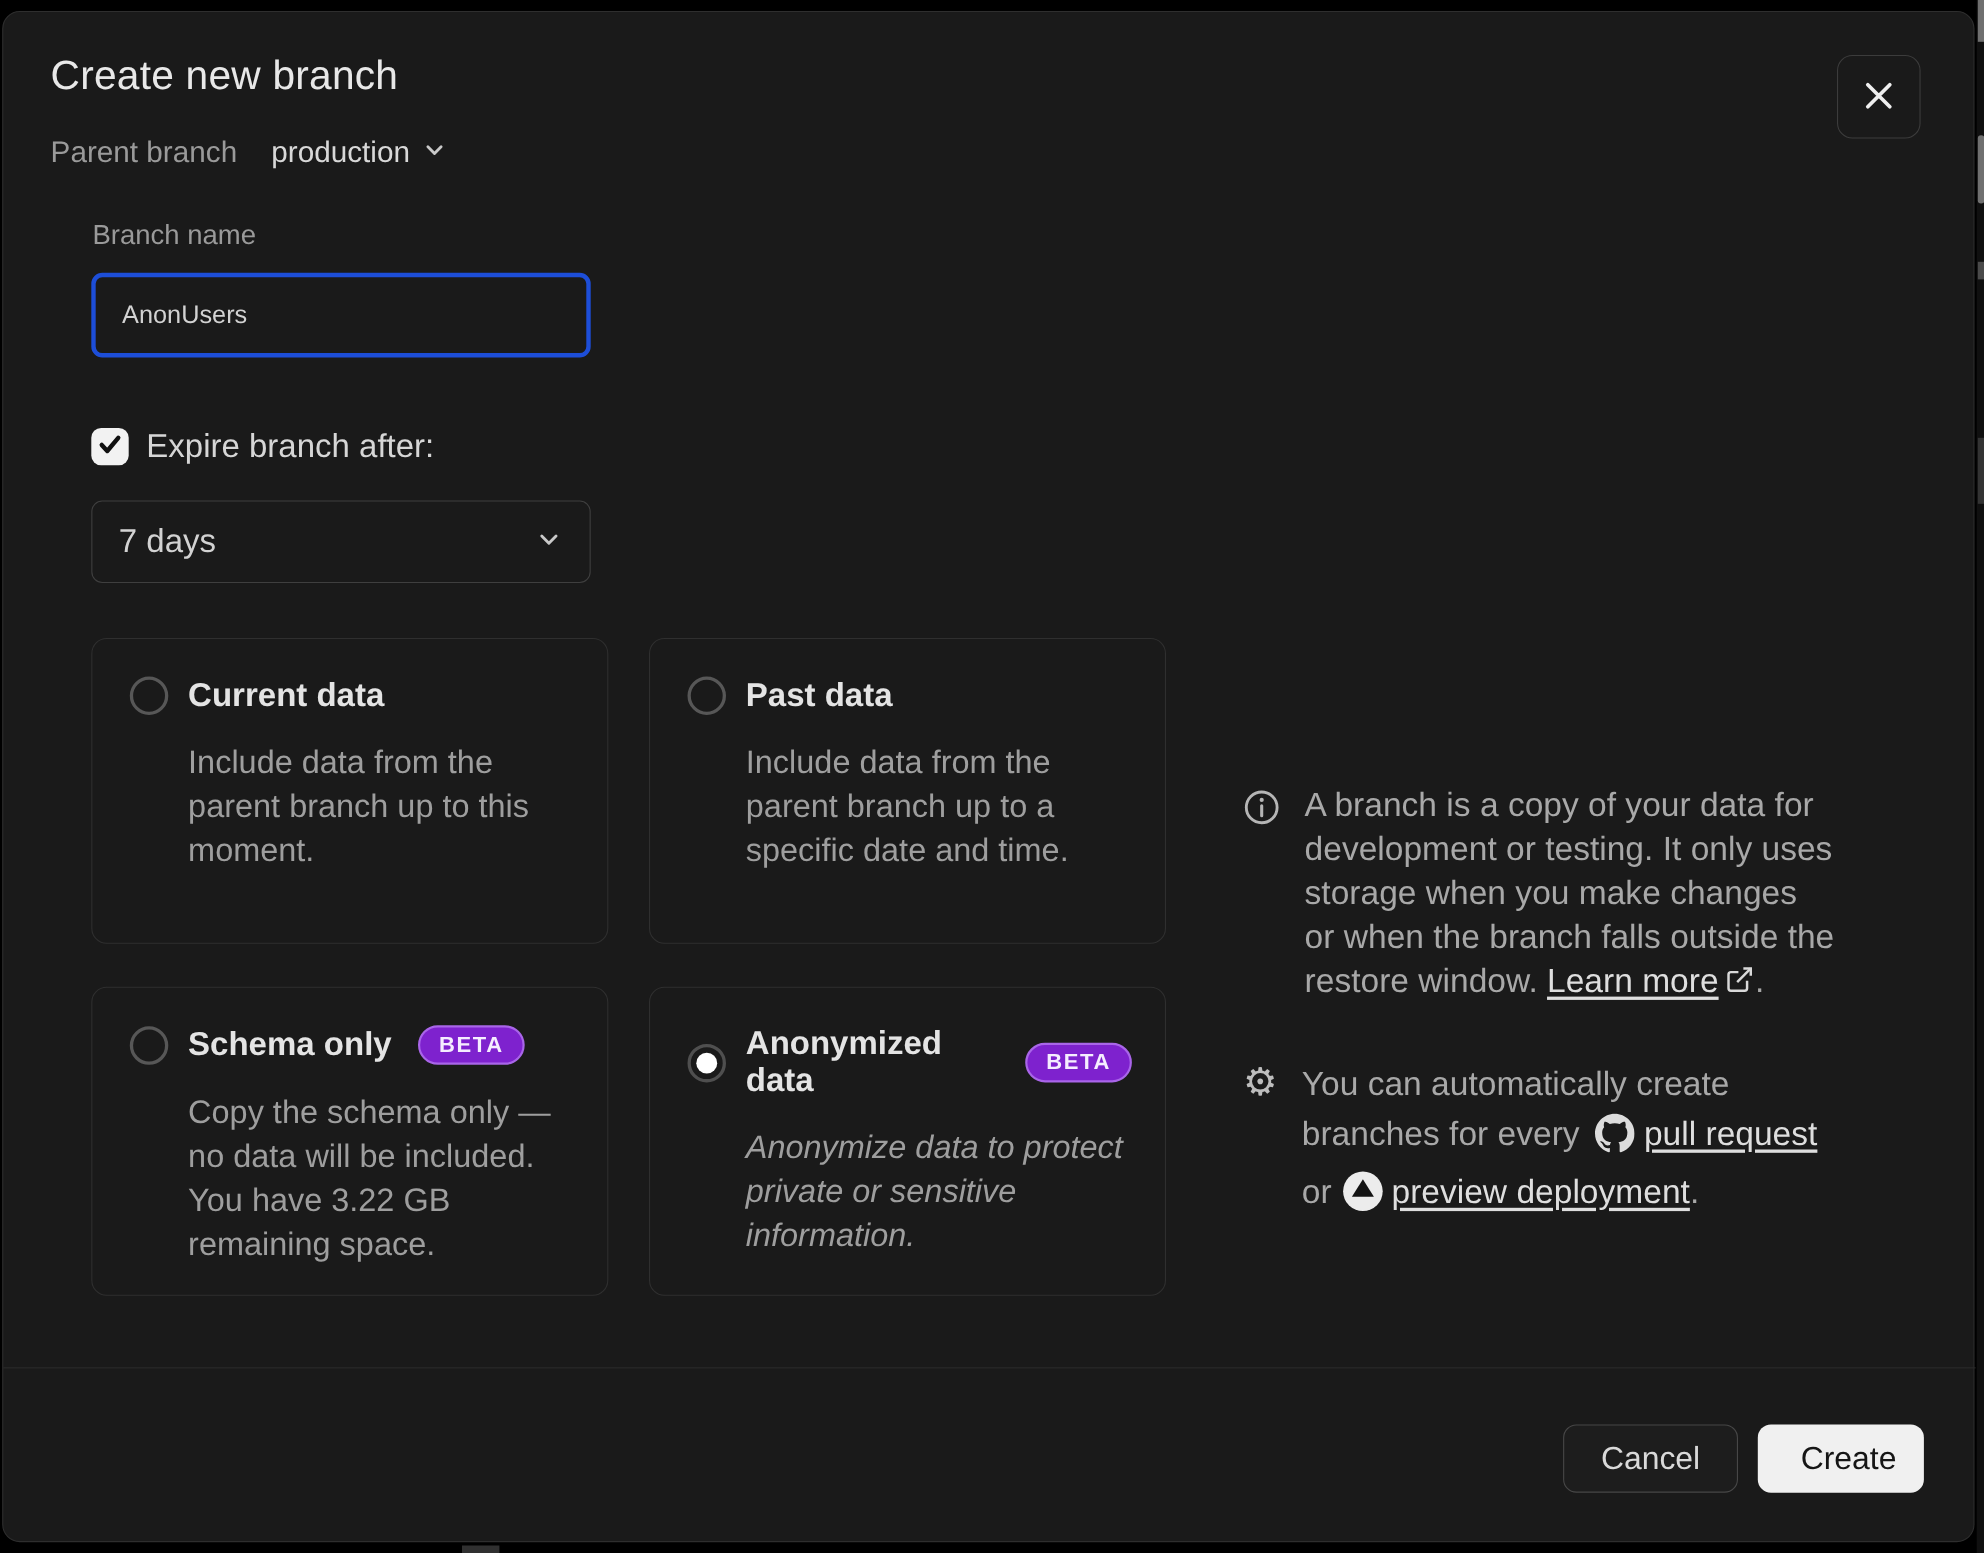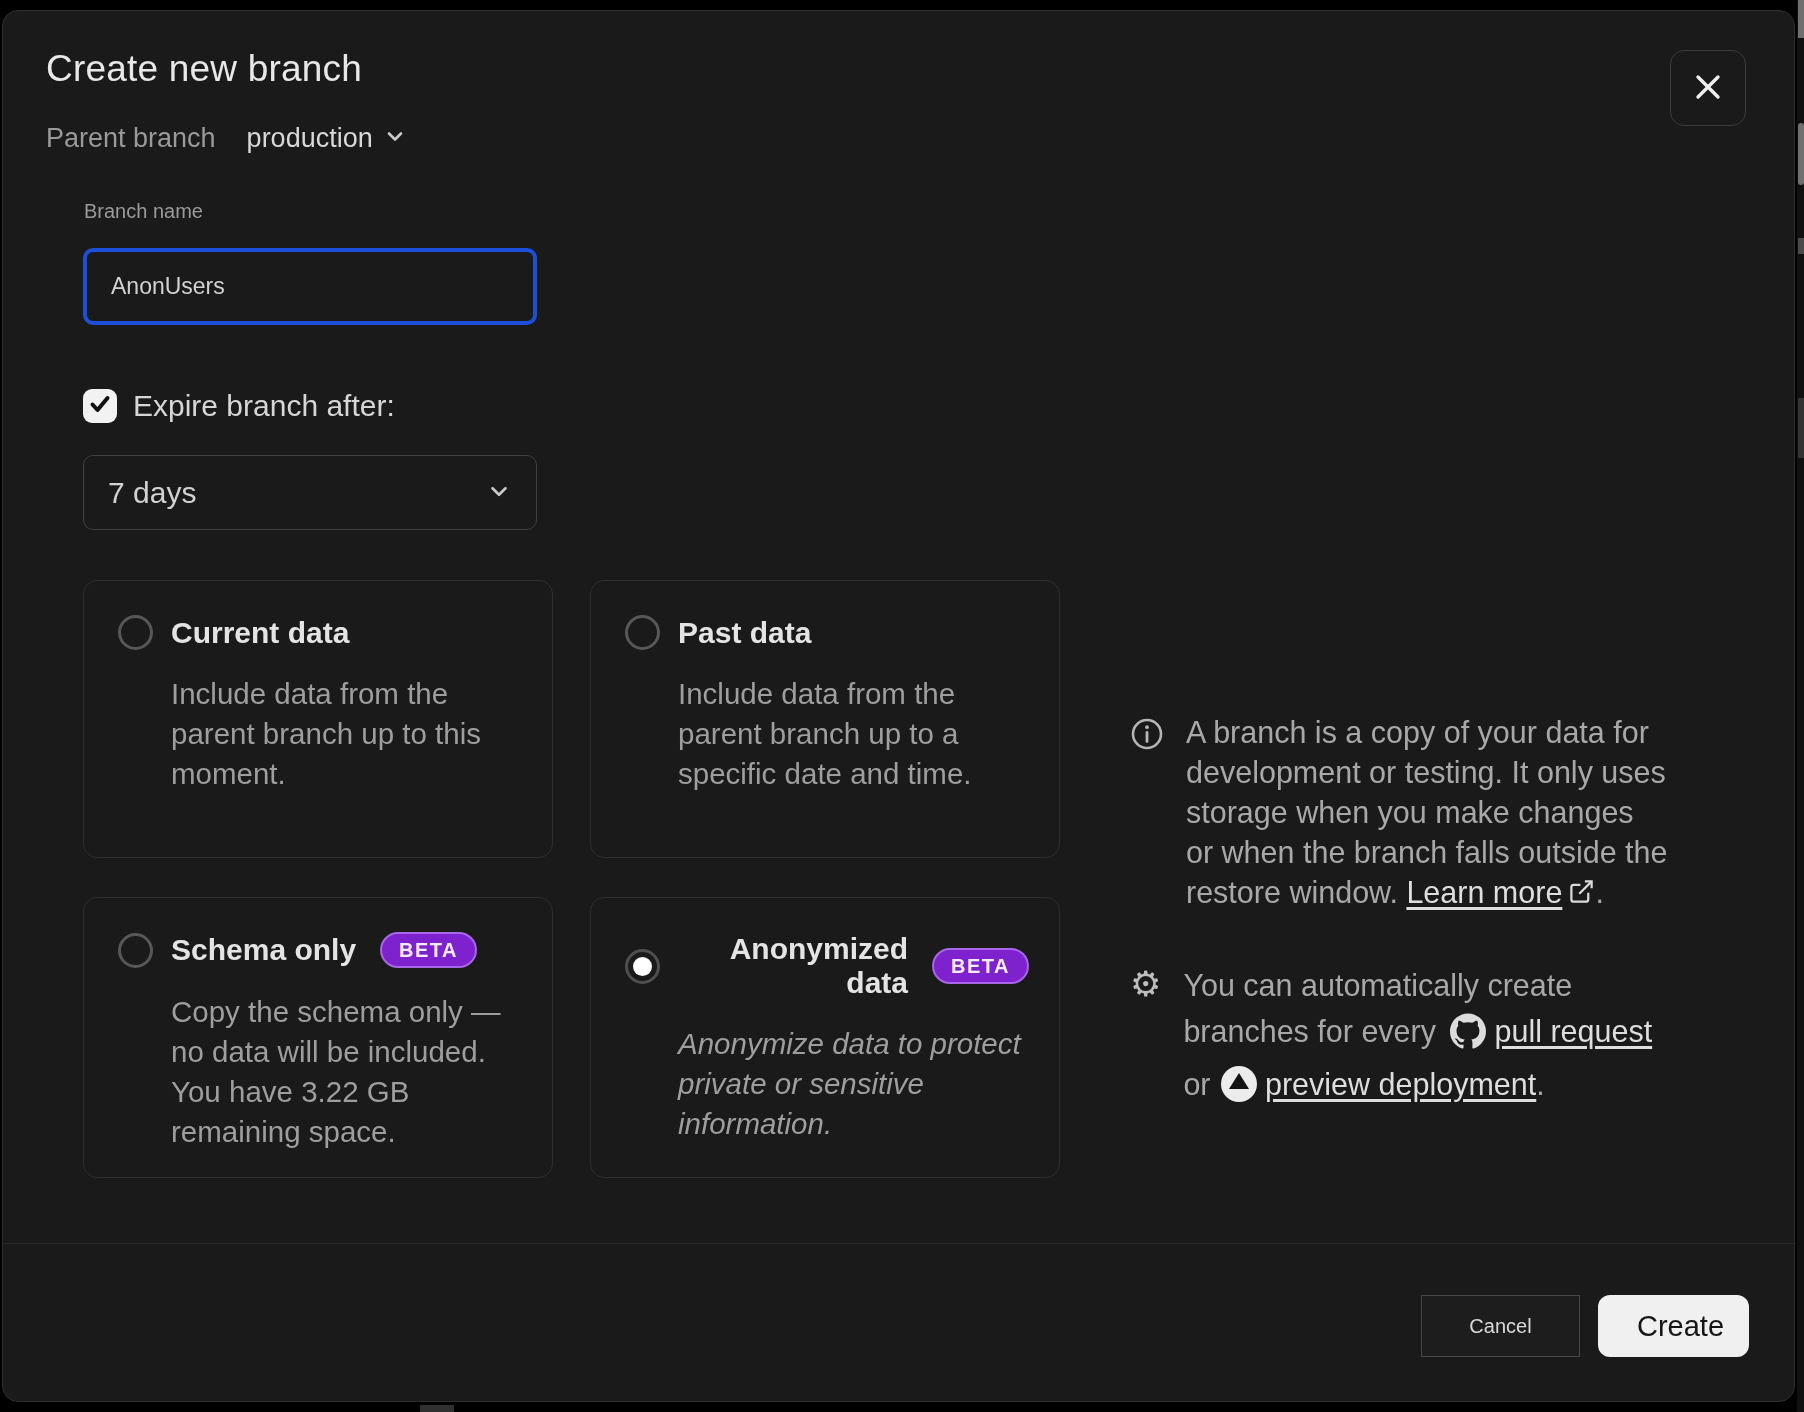"Branch name" .field-label { font-size: 20px -> 25px }
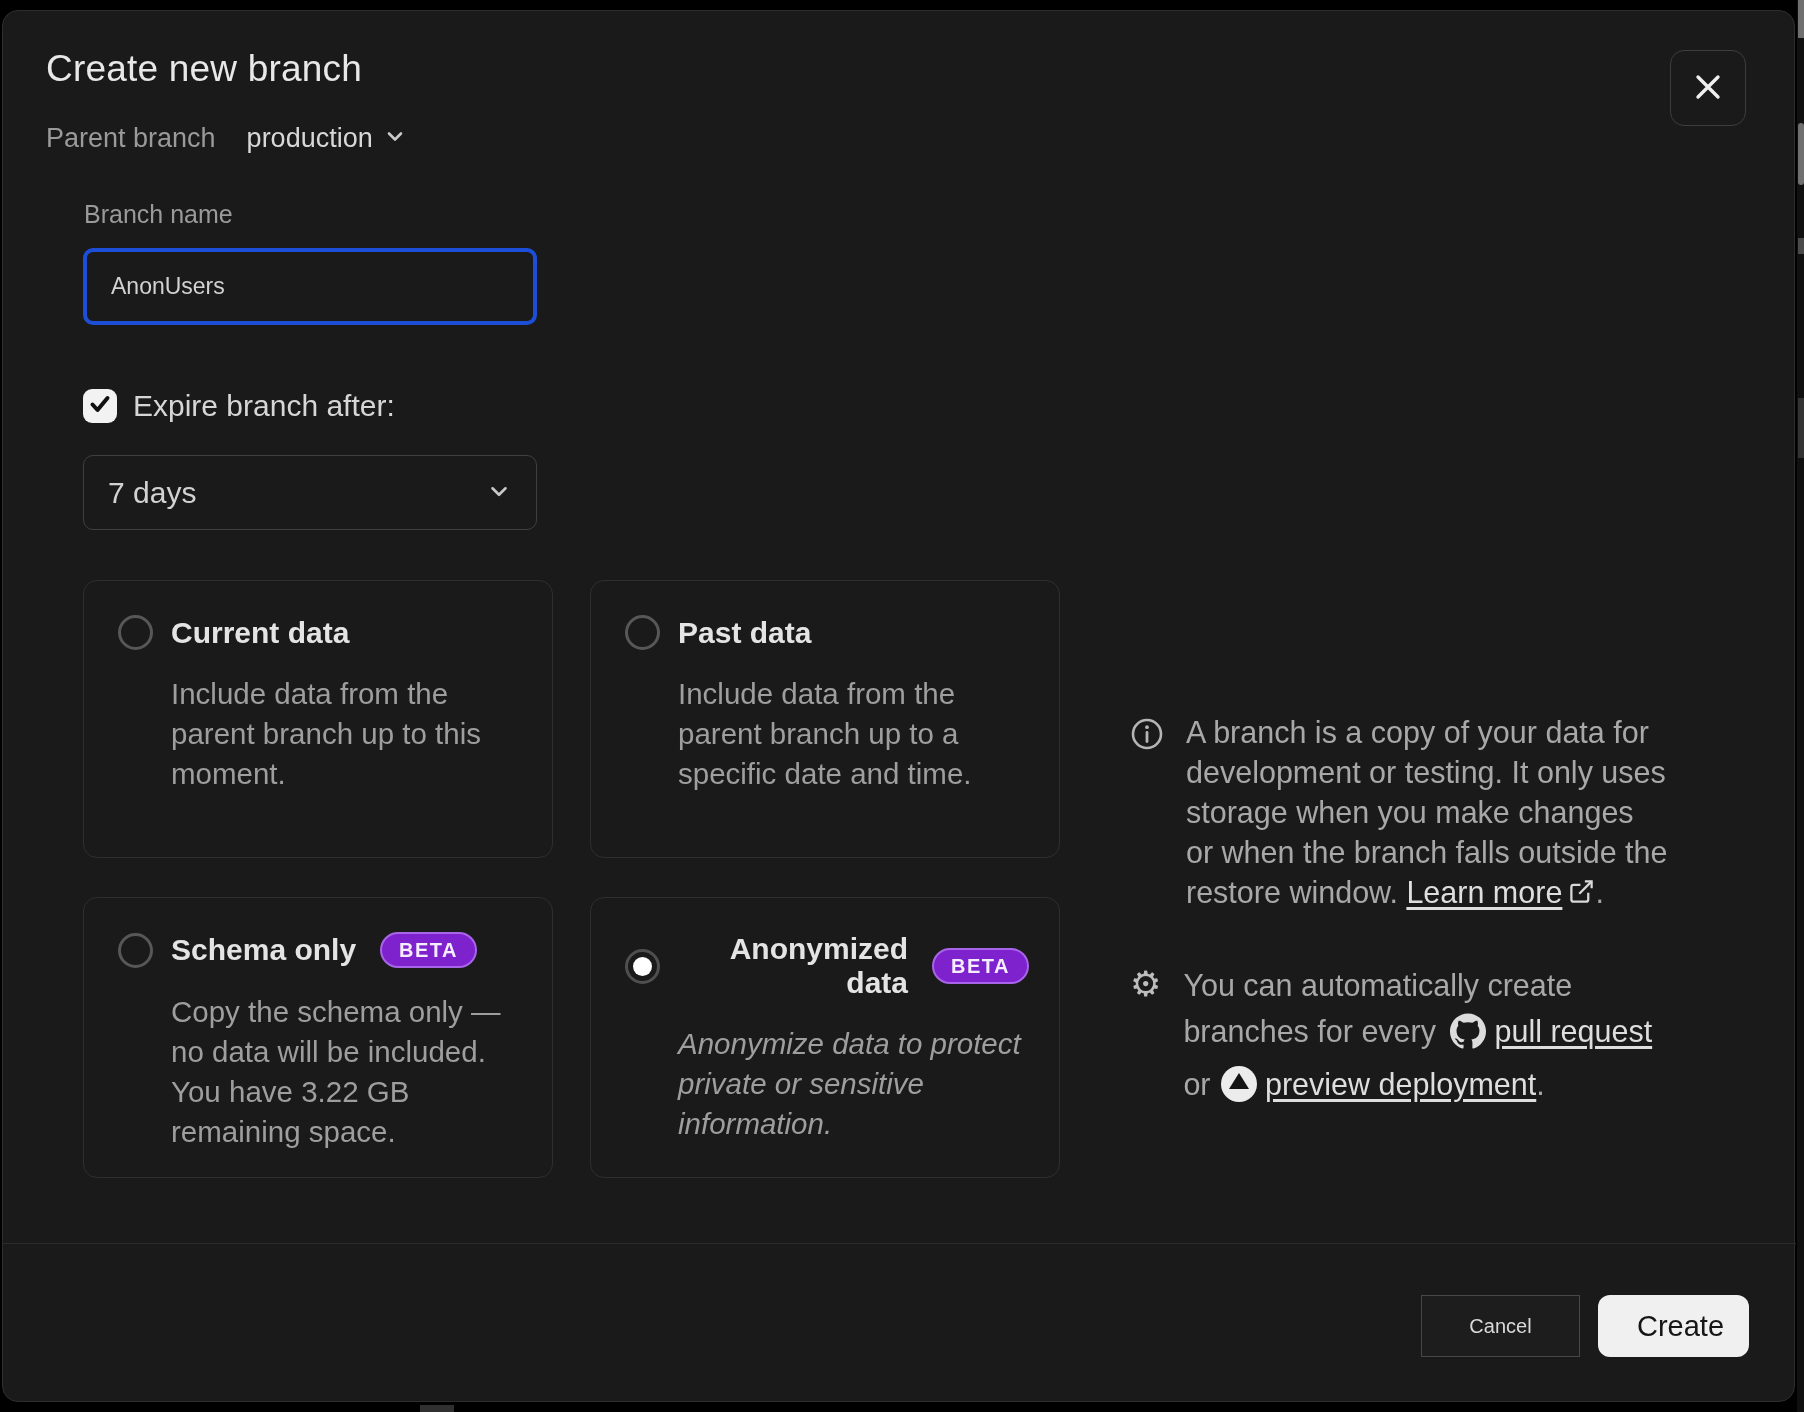"Current data" .opt-title { text-align: right -> none }
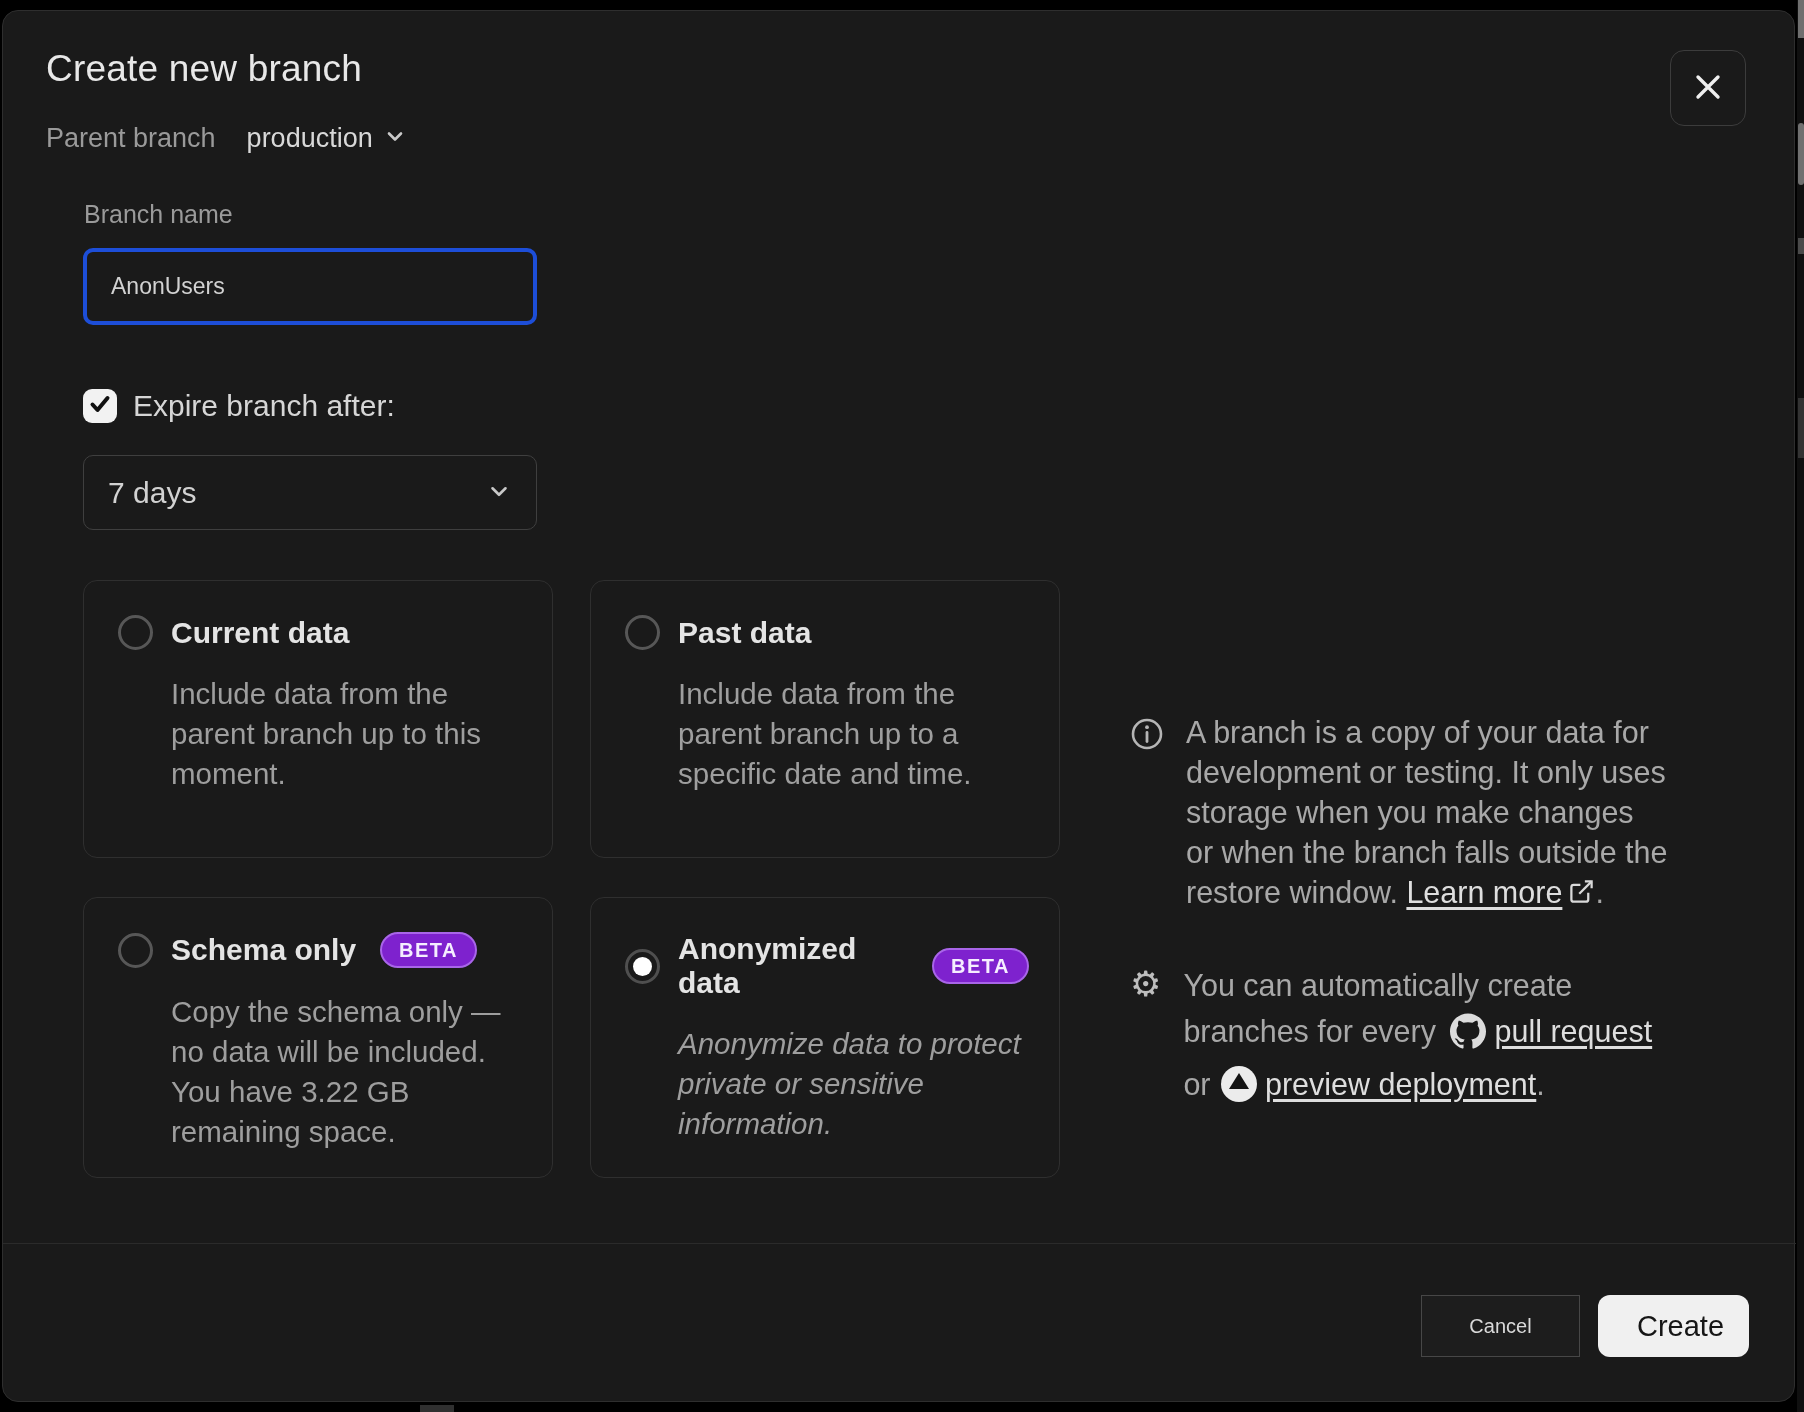"Cancel" .cancel-btn { border-radius: 0 -> 12px; font-size: 20px -> 29px }
